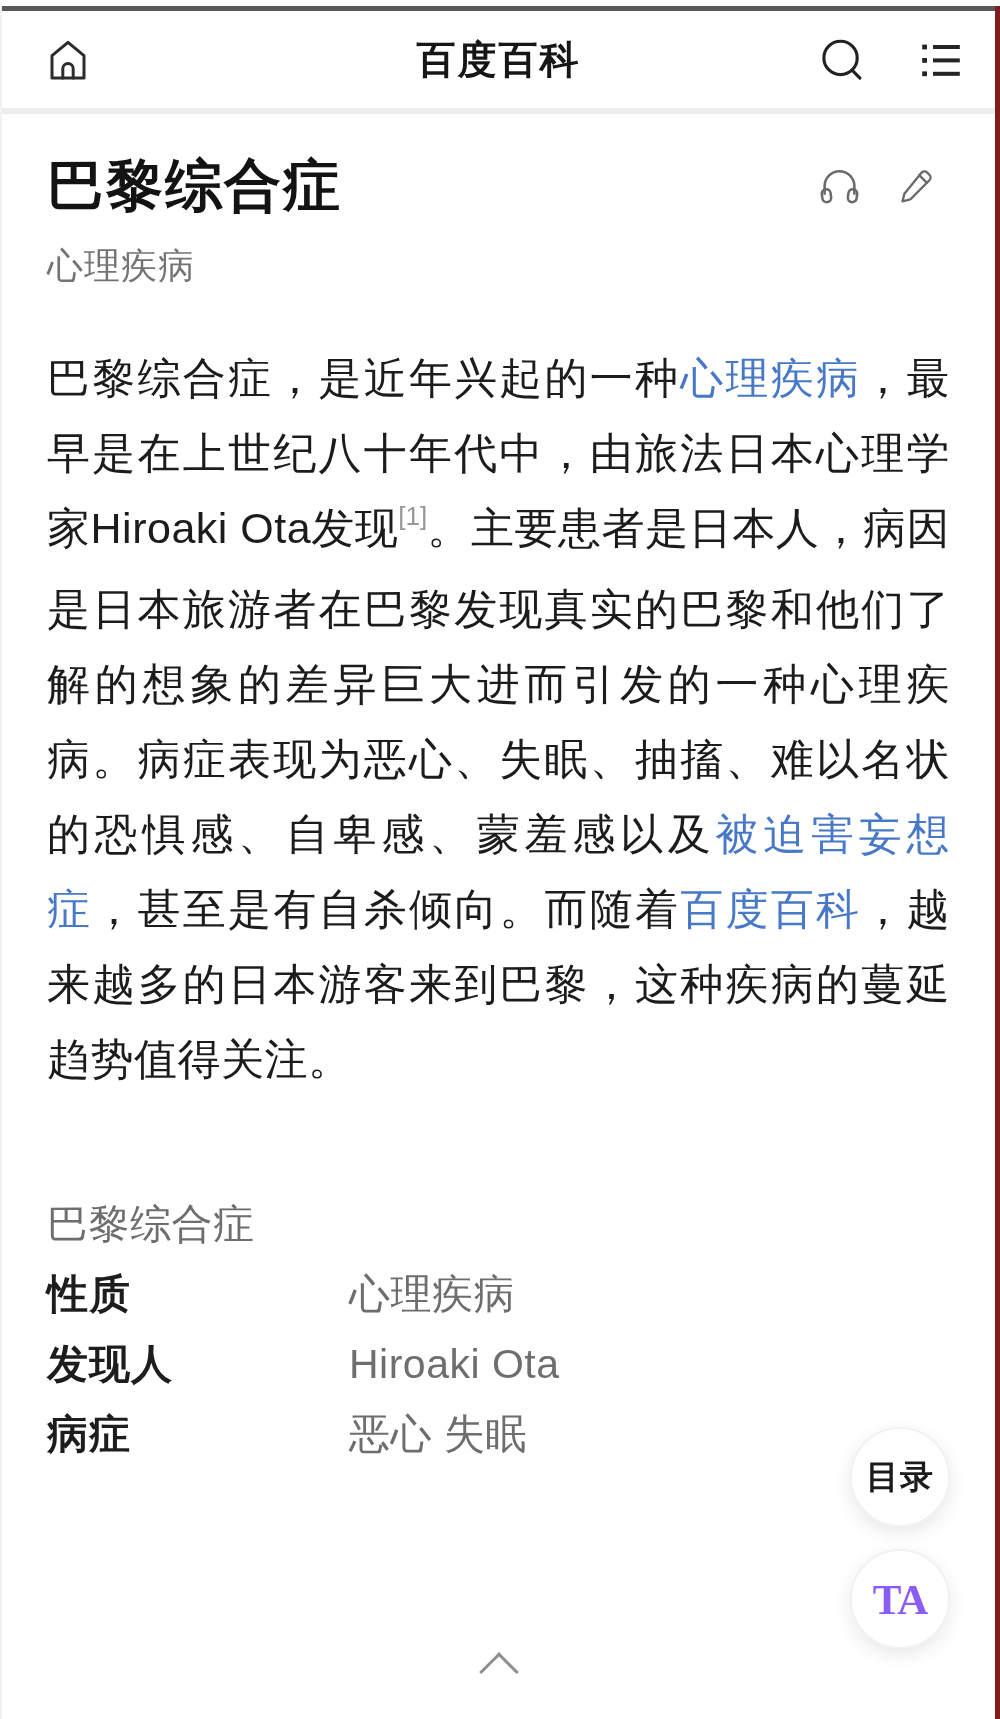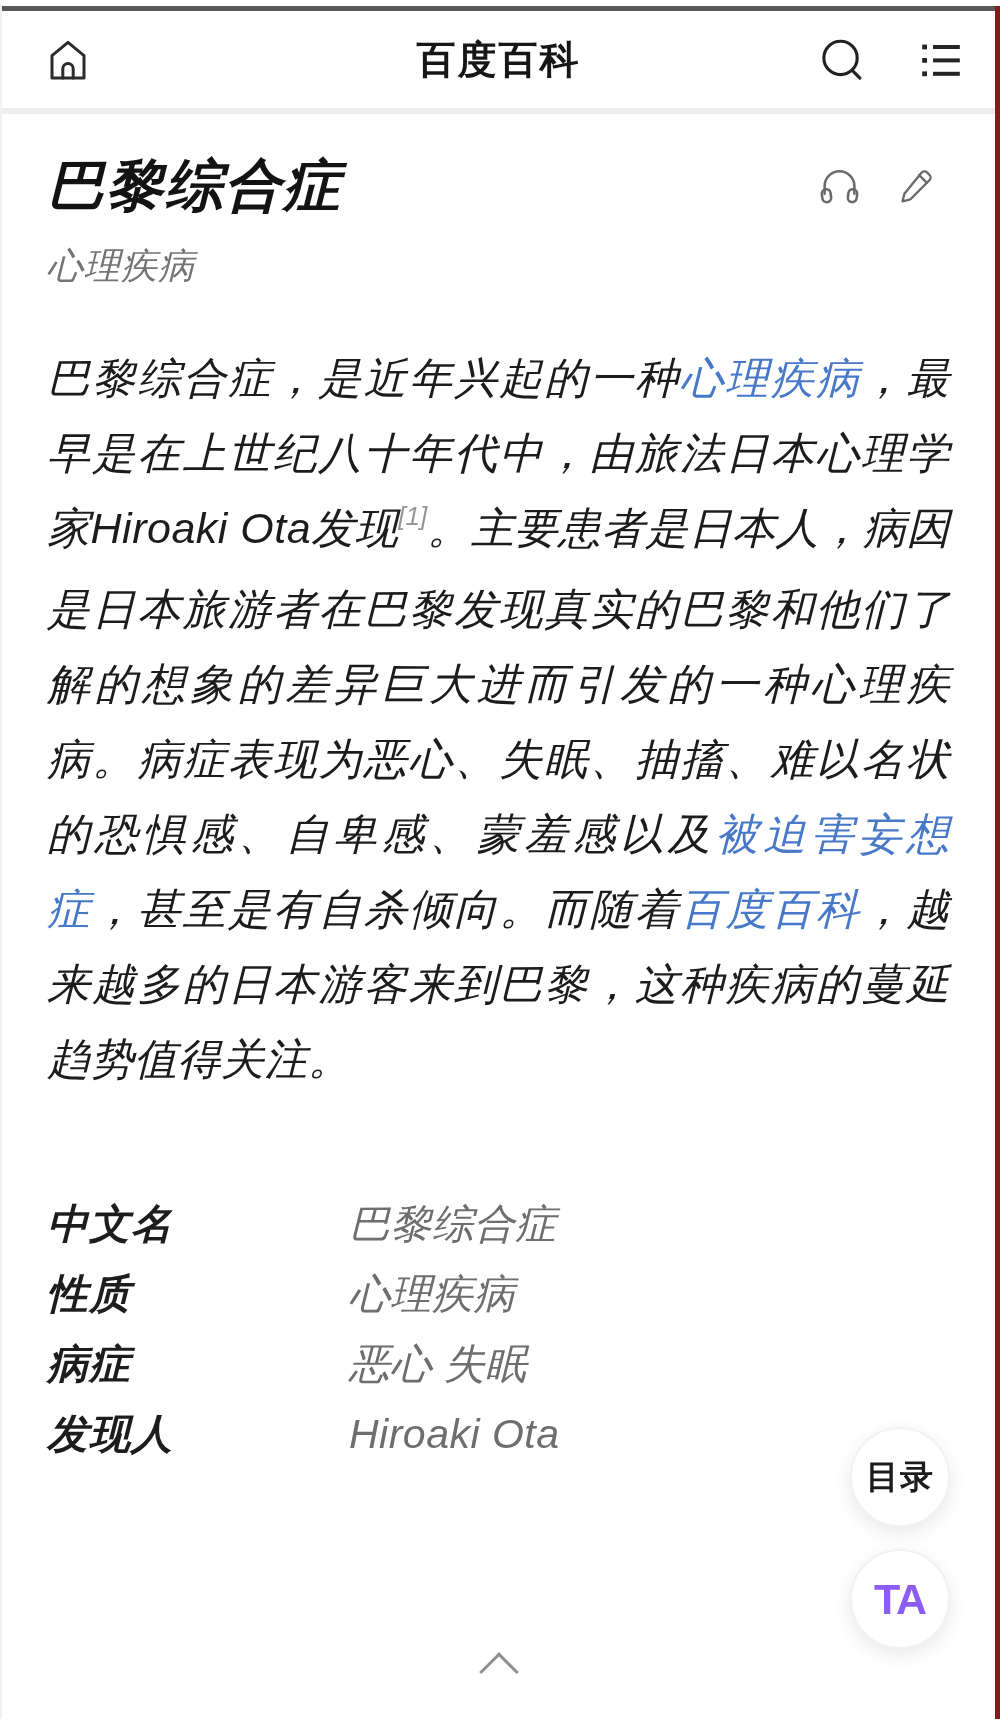"巴黎综合症" main { font-style: italic -> none }
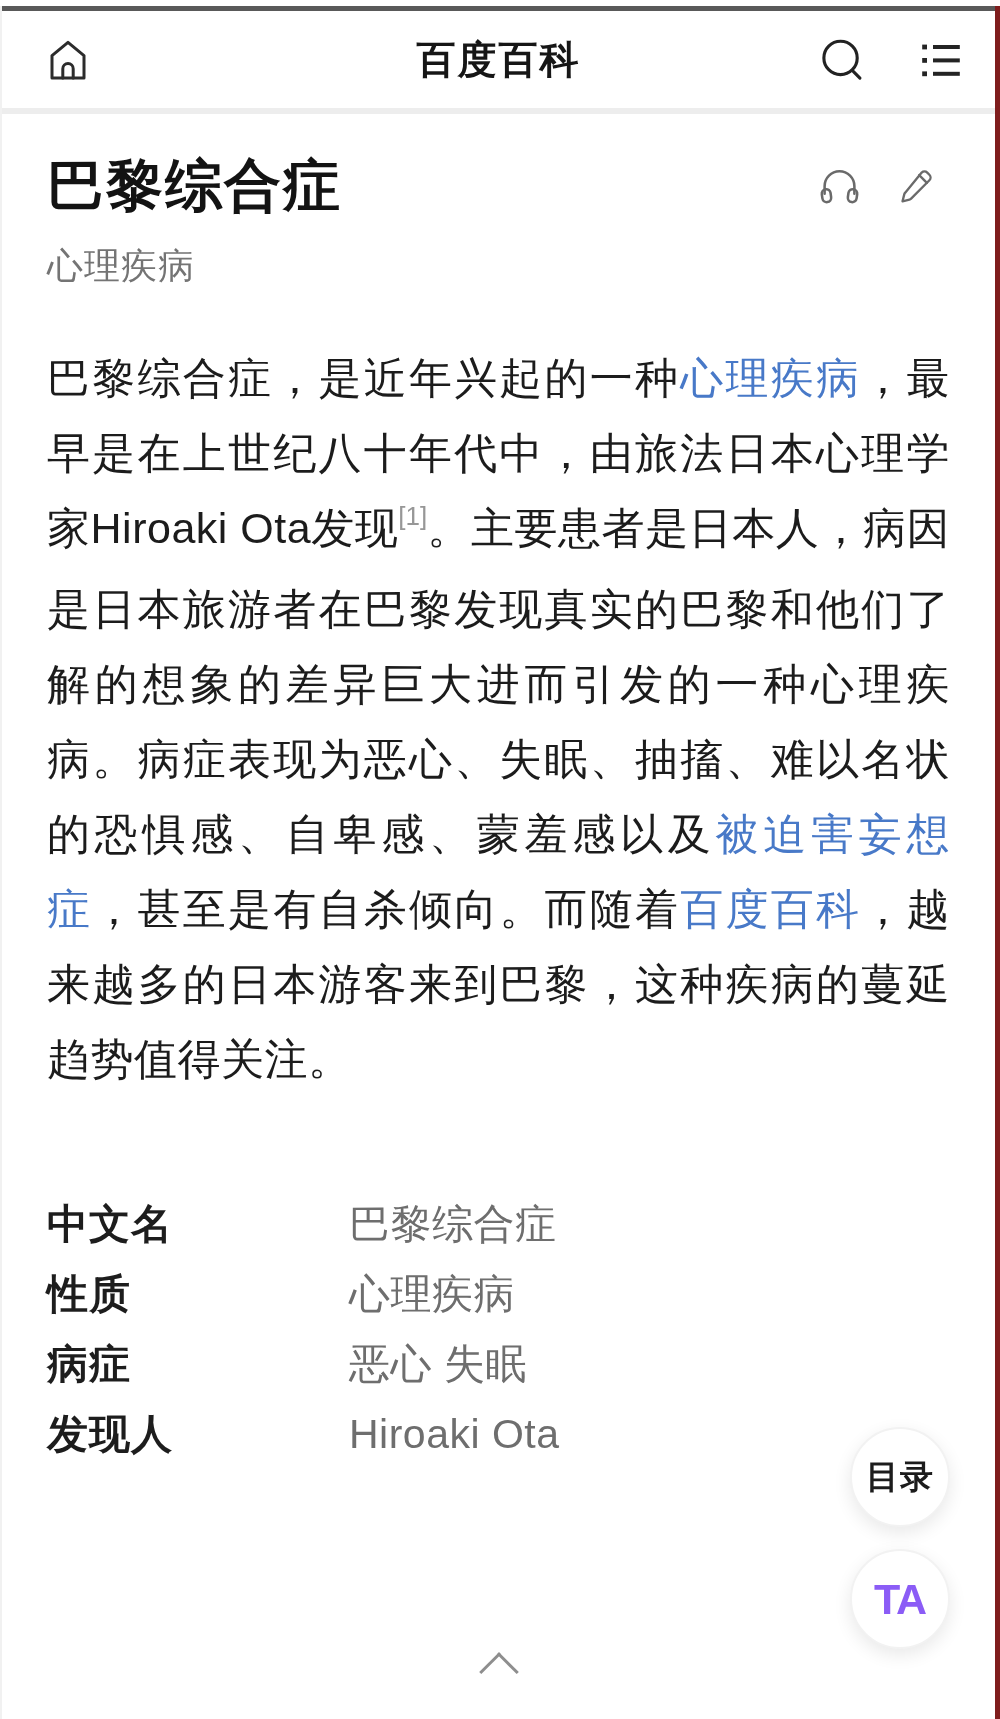"中文名" div.info-label { html: <div>中文名</div> -> none }
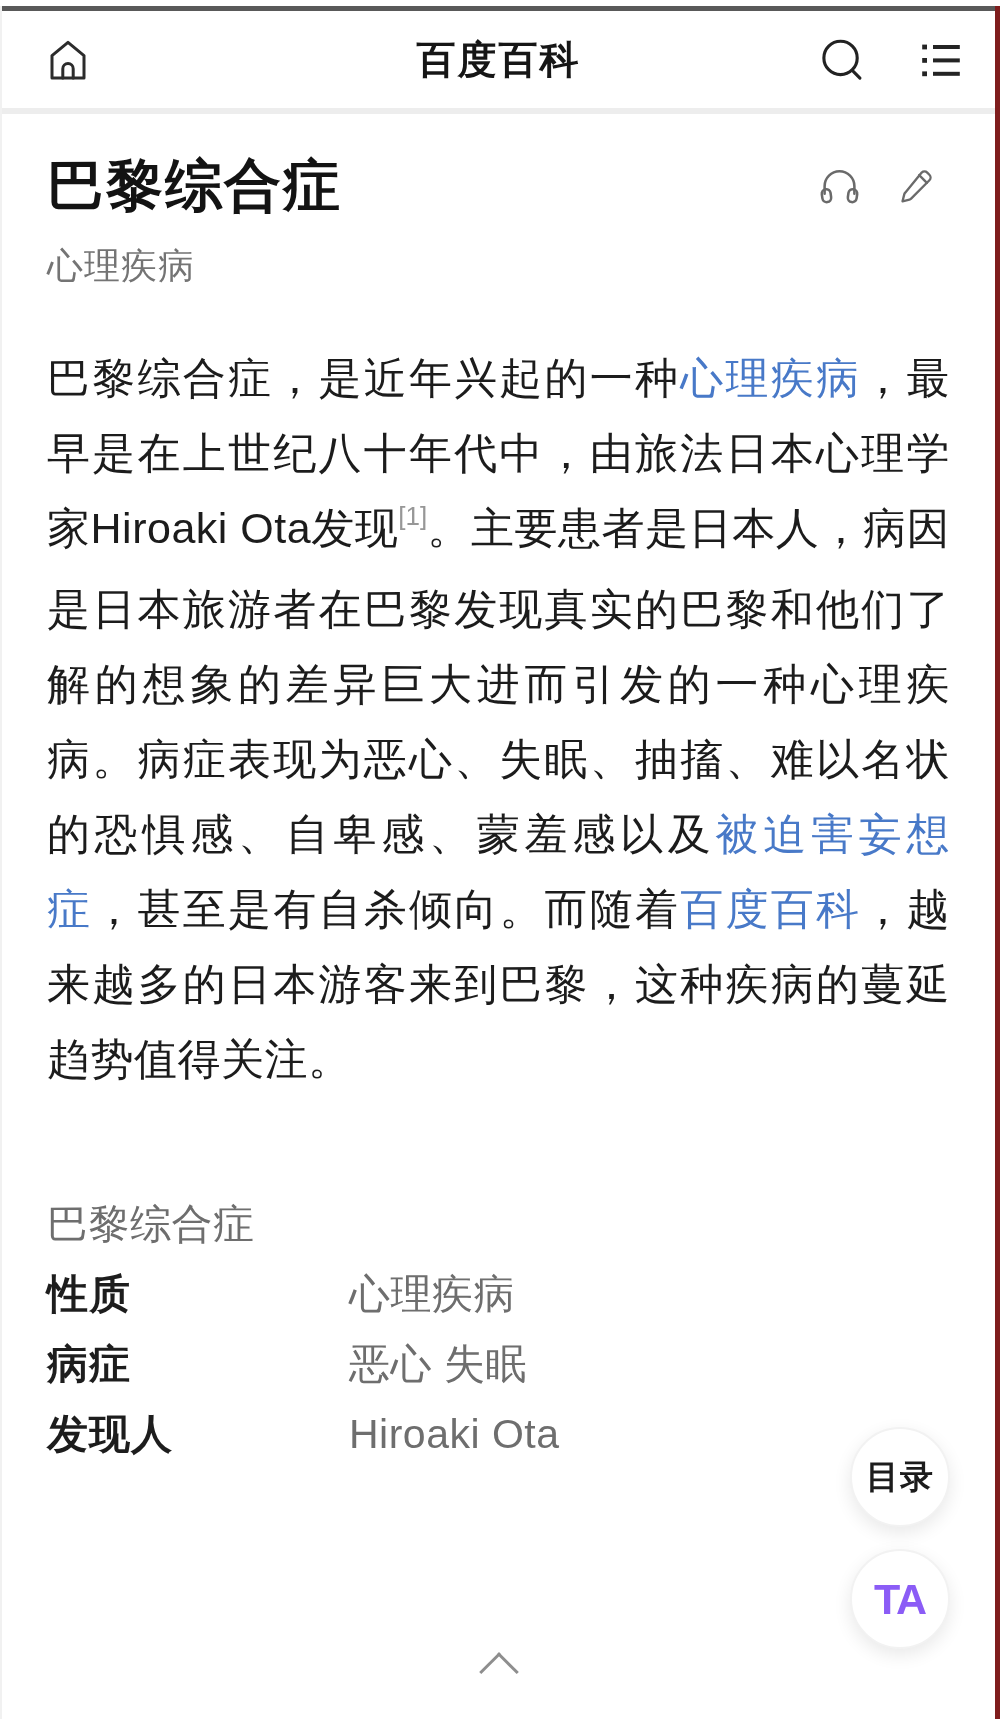"病症" div.info-row { order: before "发现人" -> after "发现人" }
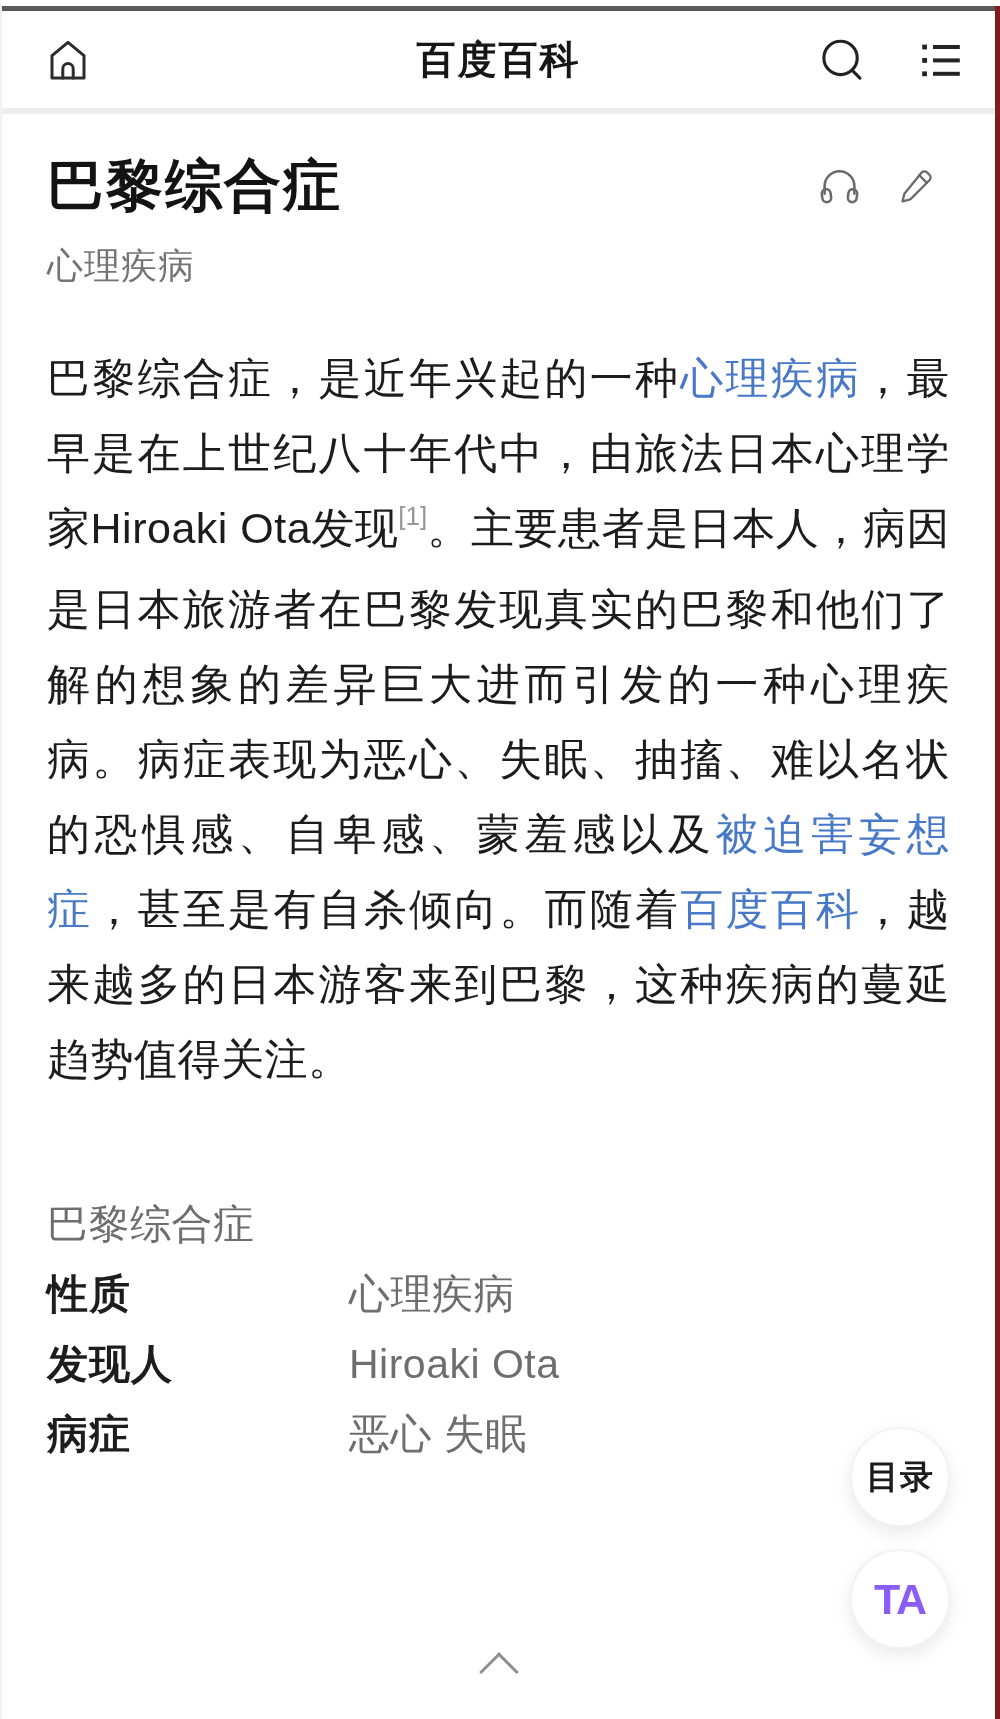"目录" .fab { font-family: none -> Liberation Serif, serif }
